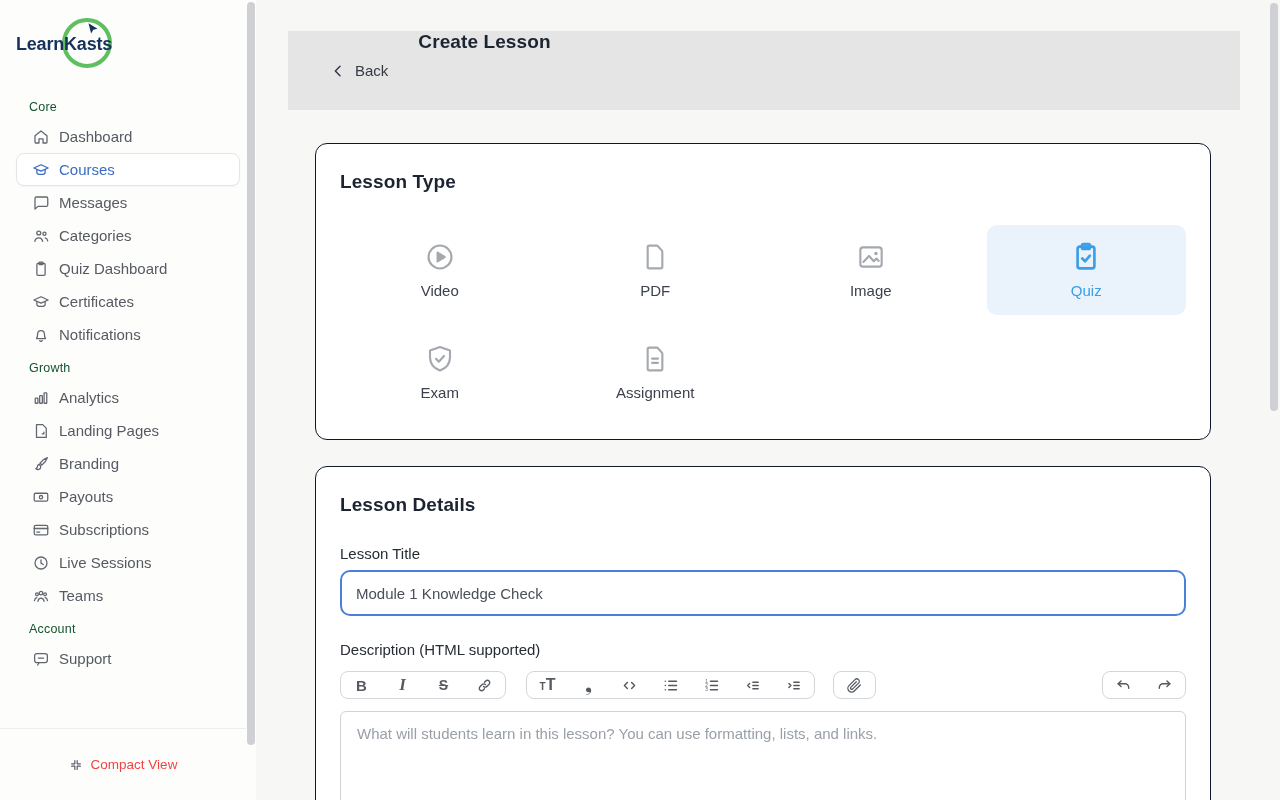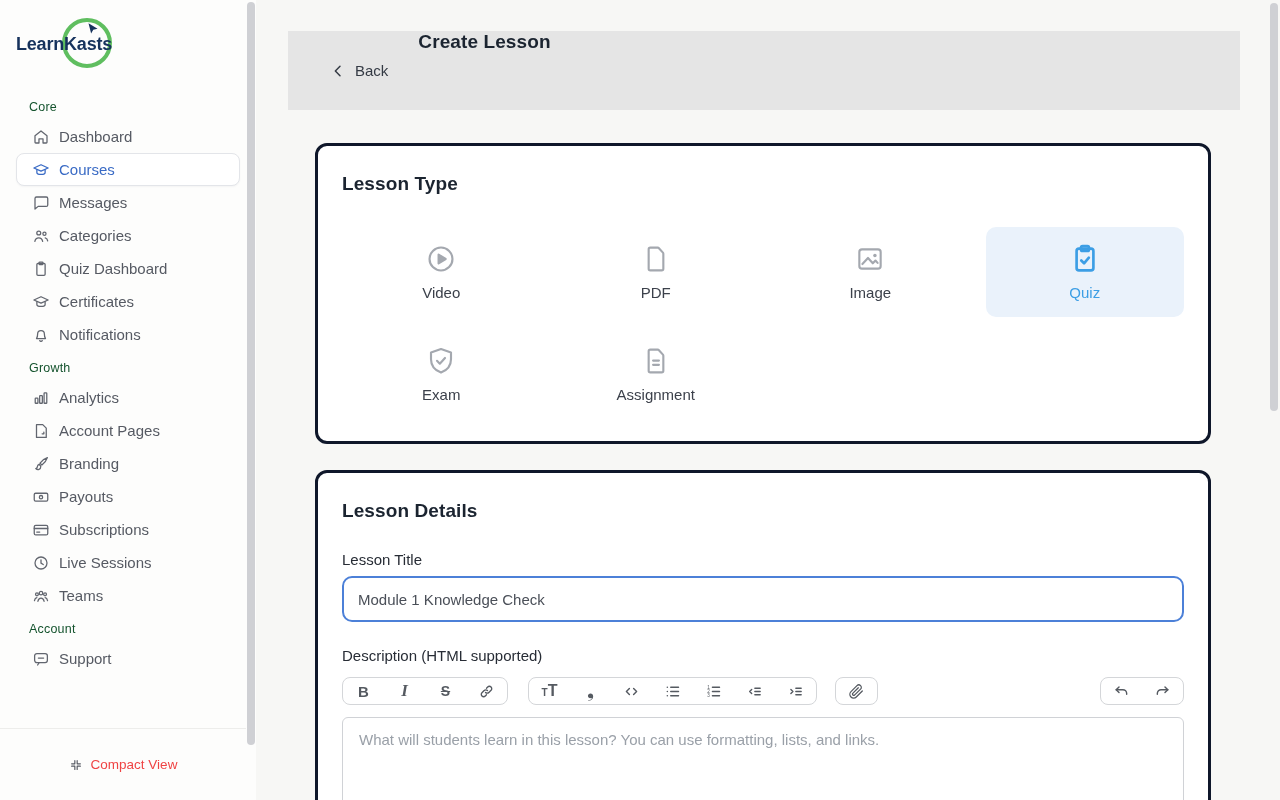"Lesson Type" .card { border: 3px solid #0f172a -> 1px solid #0f172a }
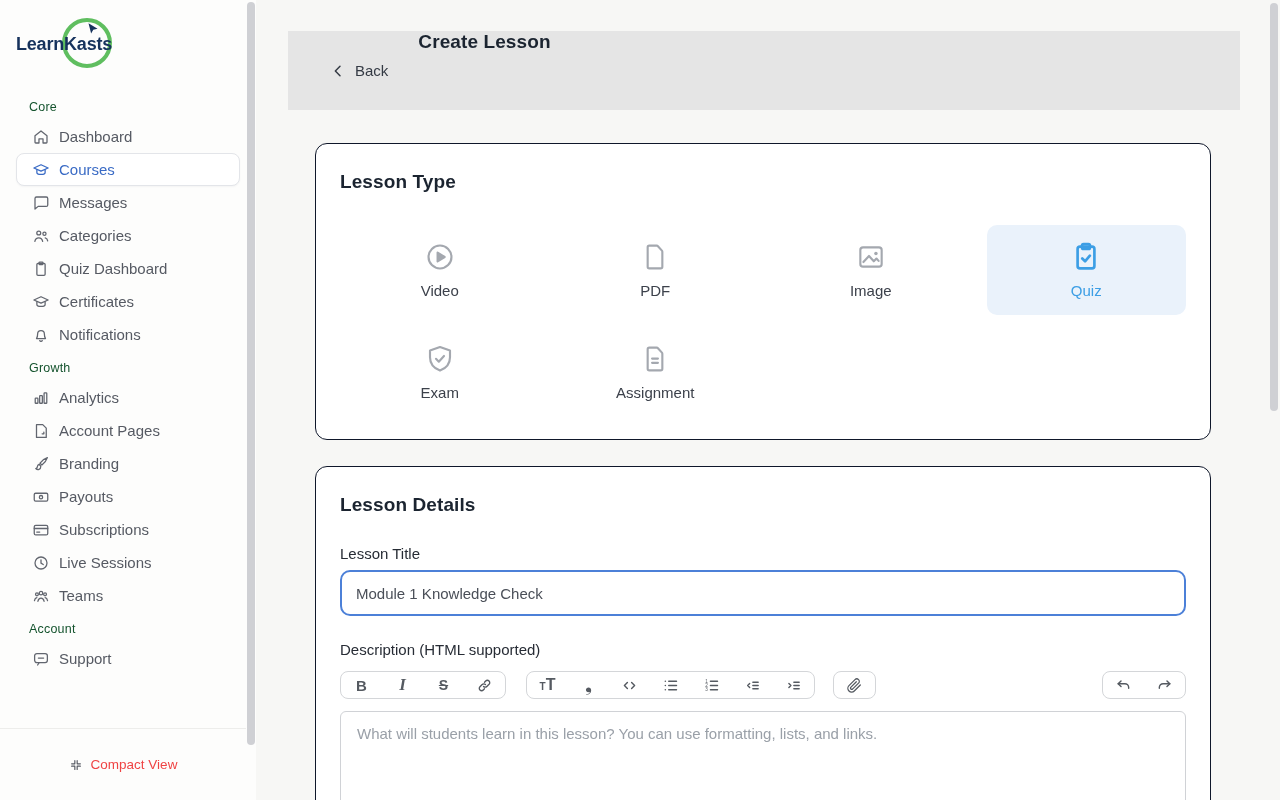"Account Pages" span { text: Account -> Landing }
